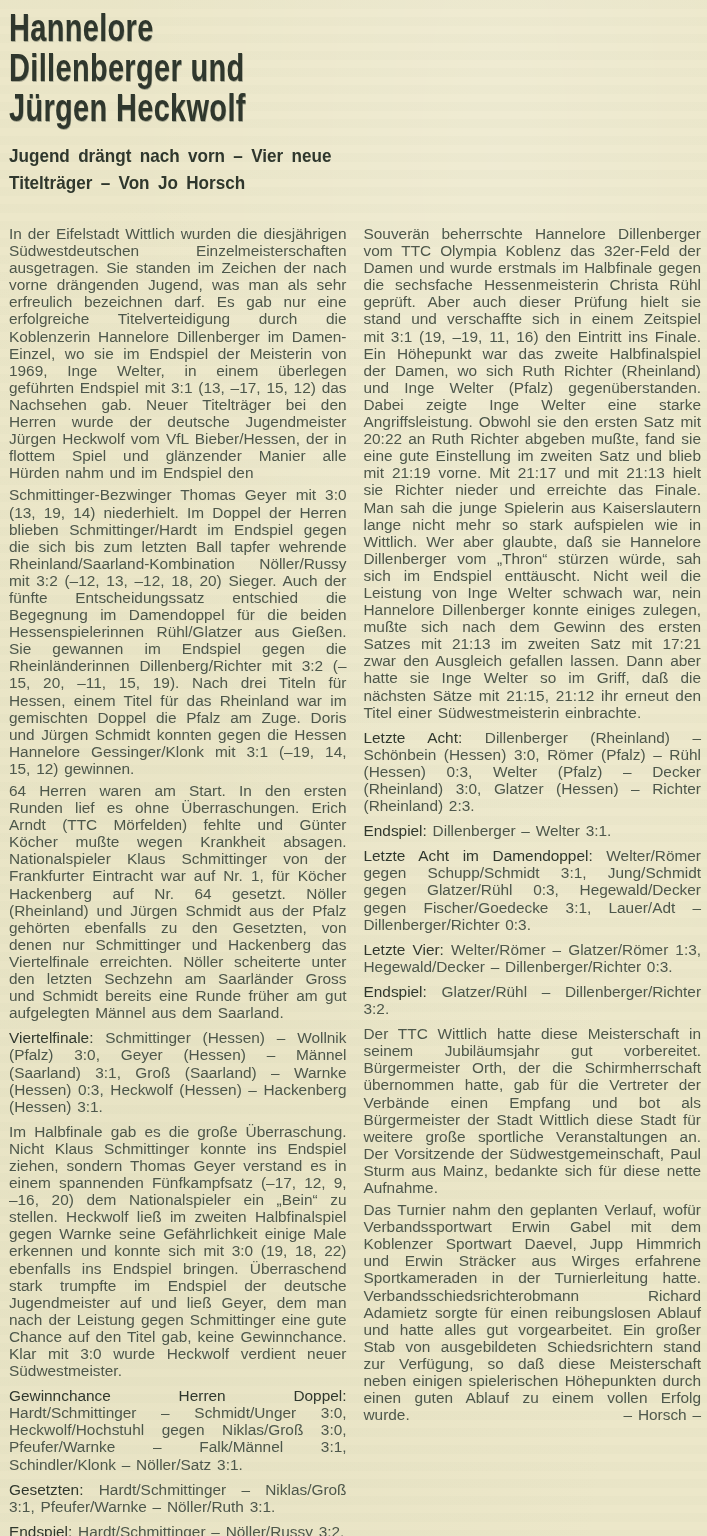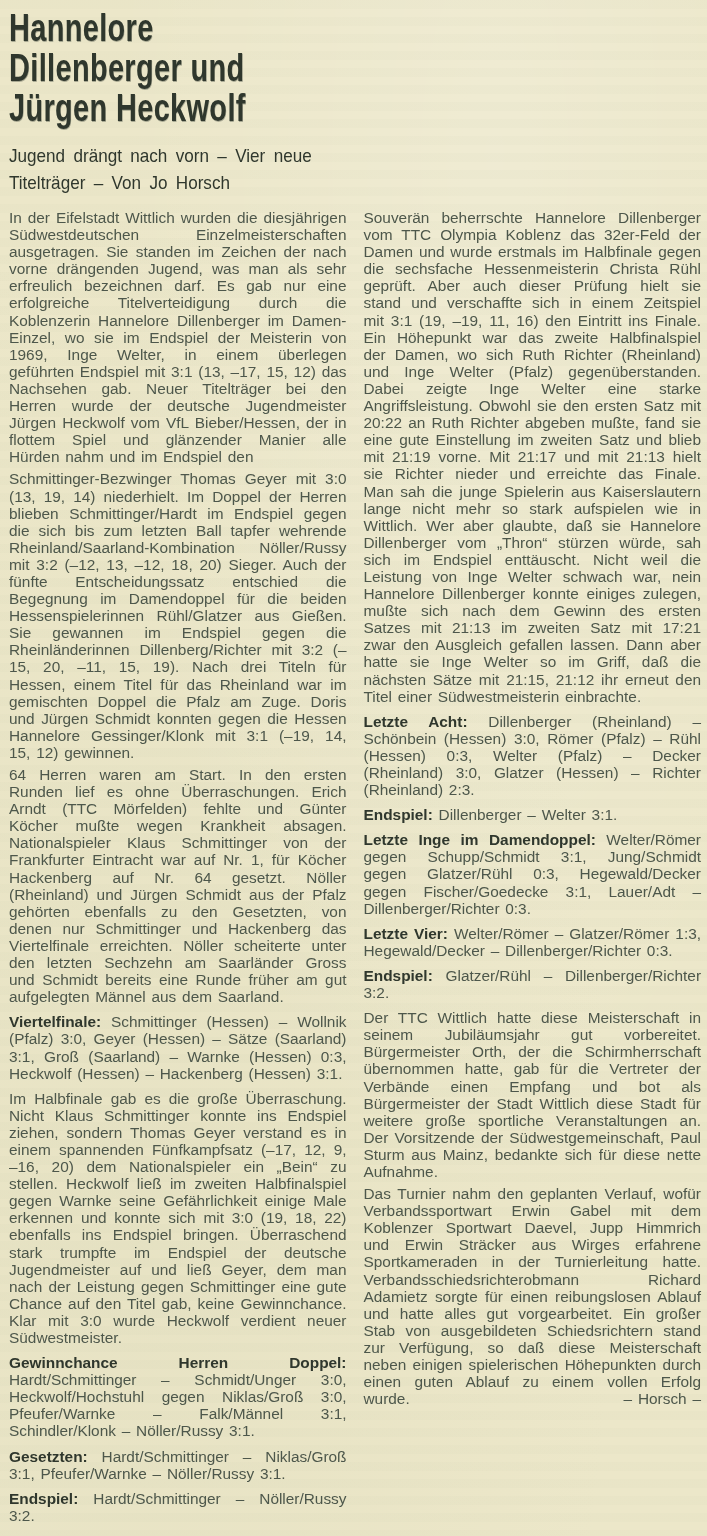"Jugend drängt nach vorn –" .subhead { font-weight: normal -> bold }
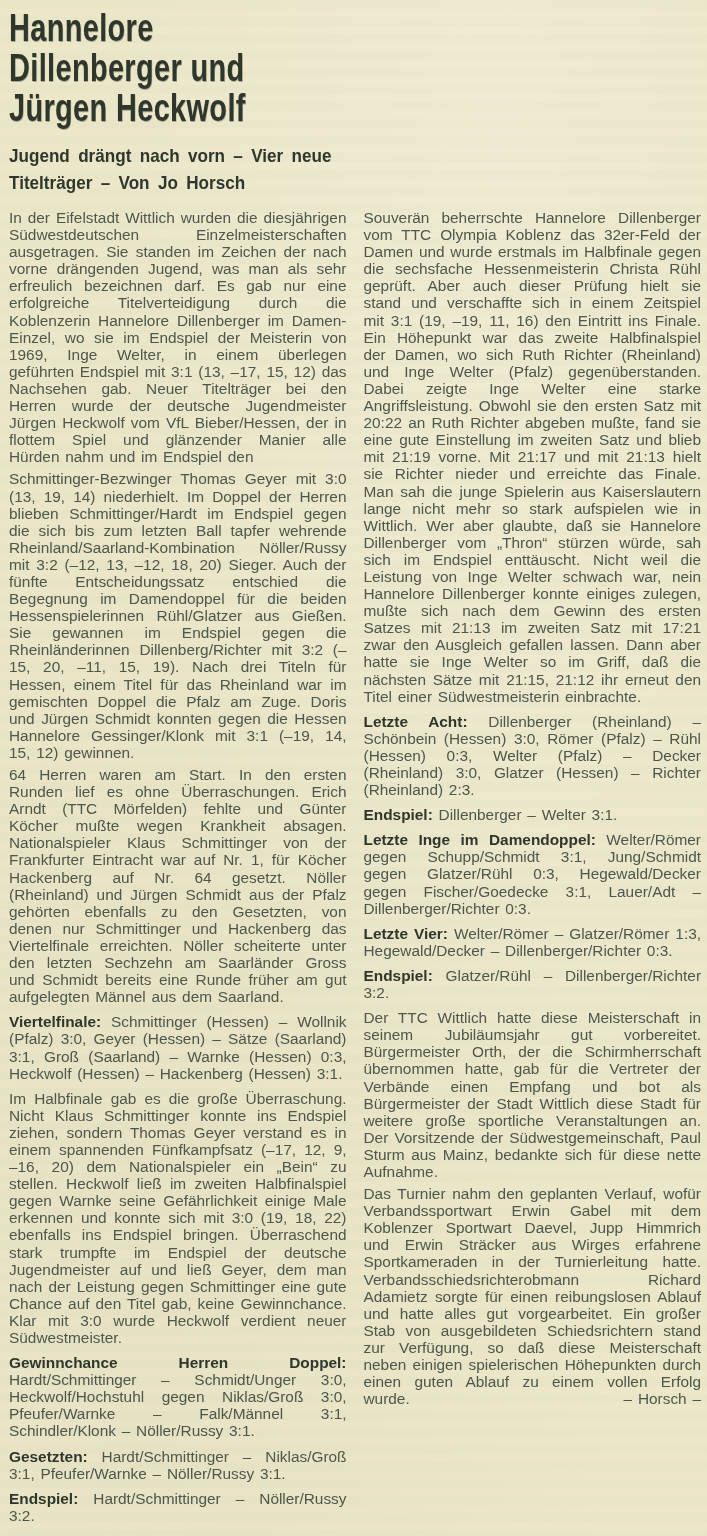"In der Eifelstadt Wittlich wurden" .para { margin: 0 0 0 0 -> 16px 0 0 0 }
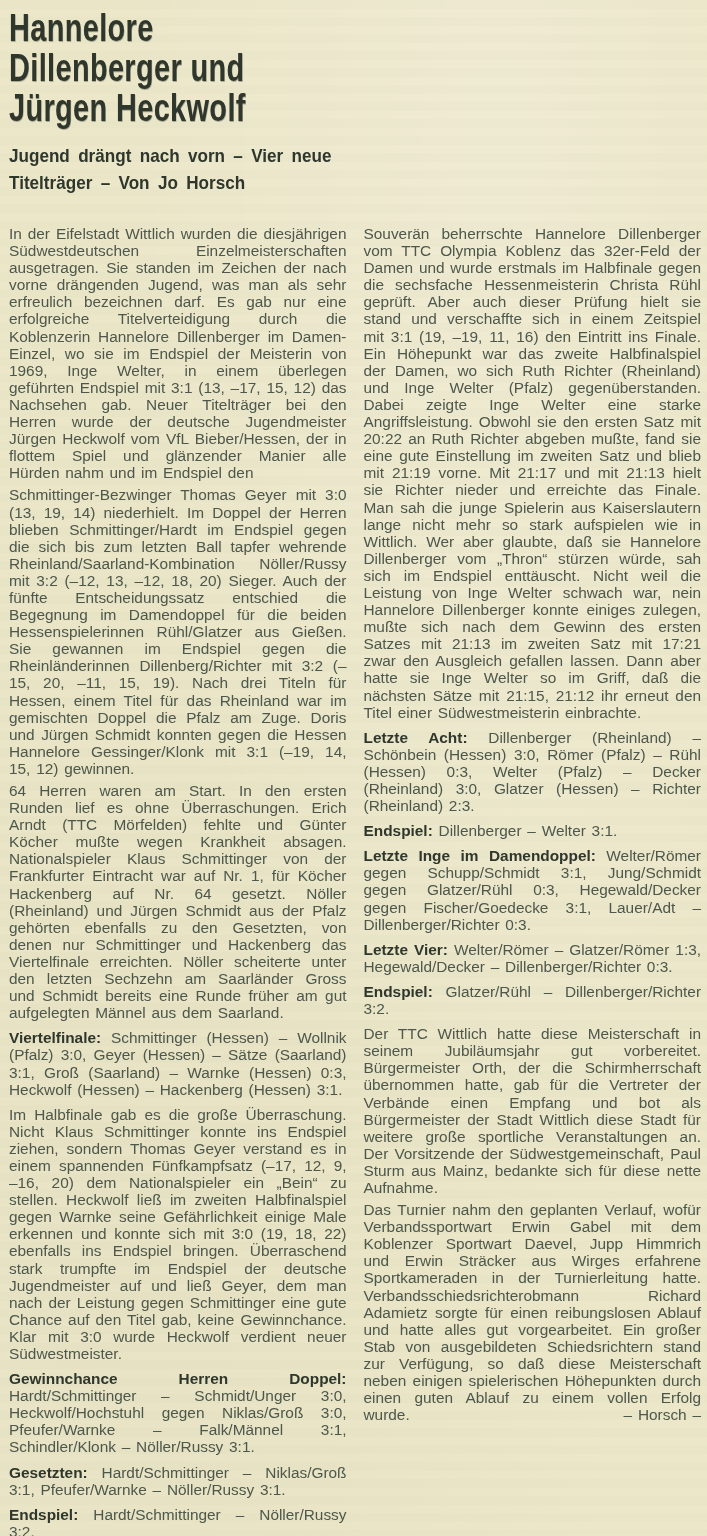"Letzte Acht:" .para .lead { font-weight: bold -> normal }
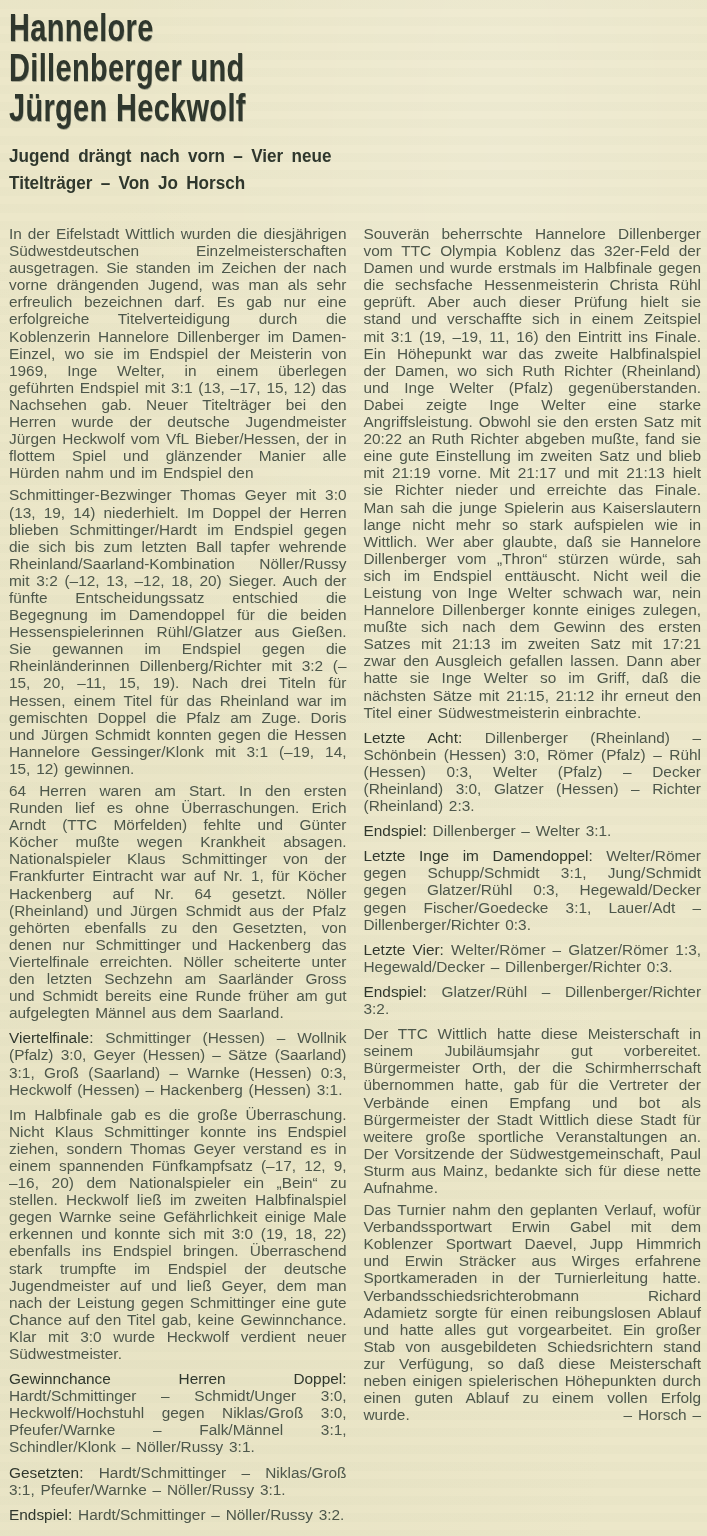"Letzte Inge im Damendoppel:" b.lead { text: Inge -> Acht }
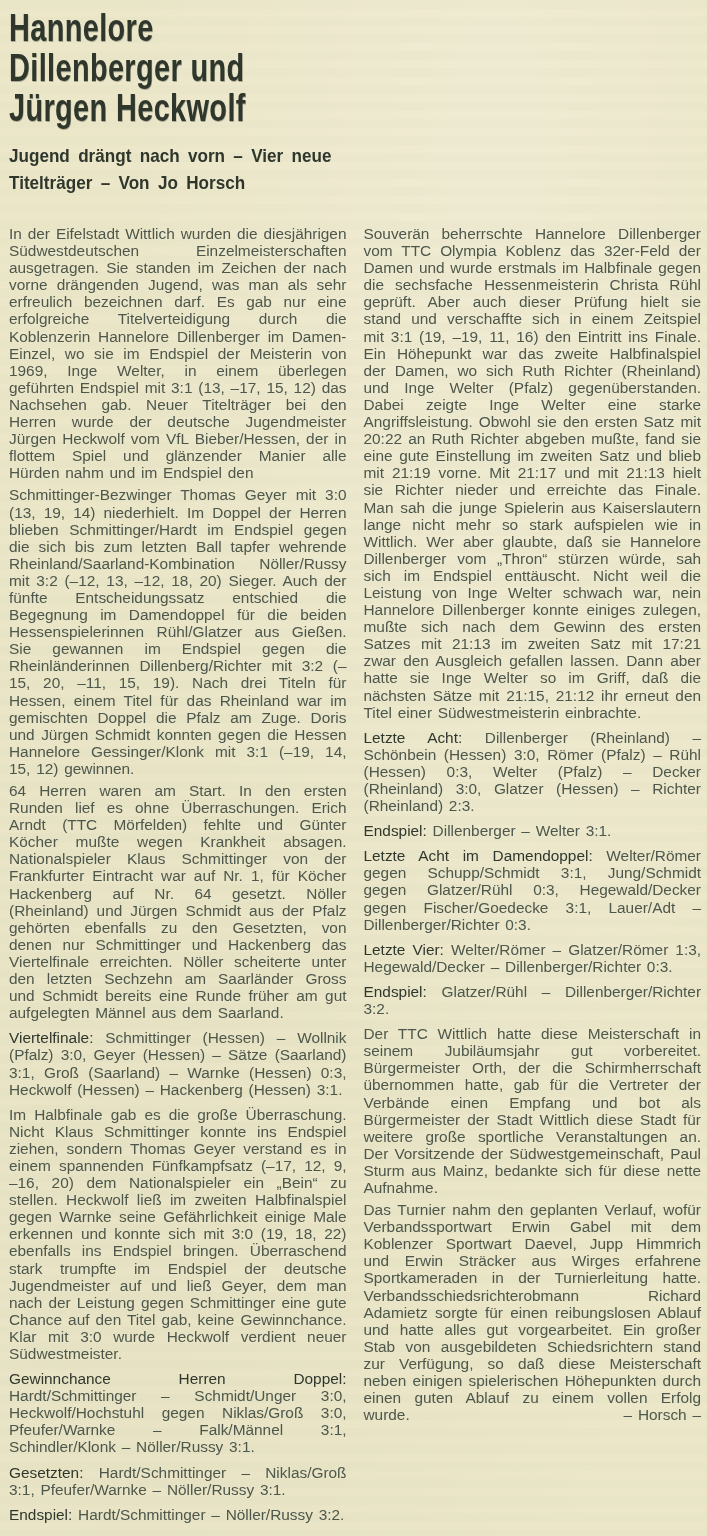"Schmittinger (Hessen) – Wollnik (Pfalz)" span.ptext { text: Sätze -> Männel }
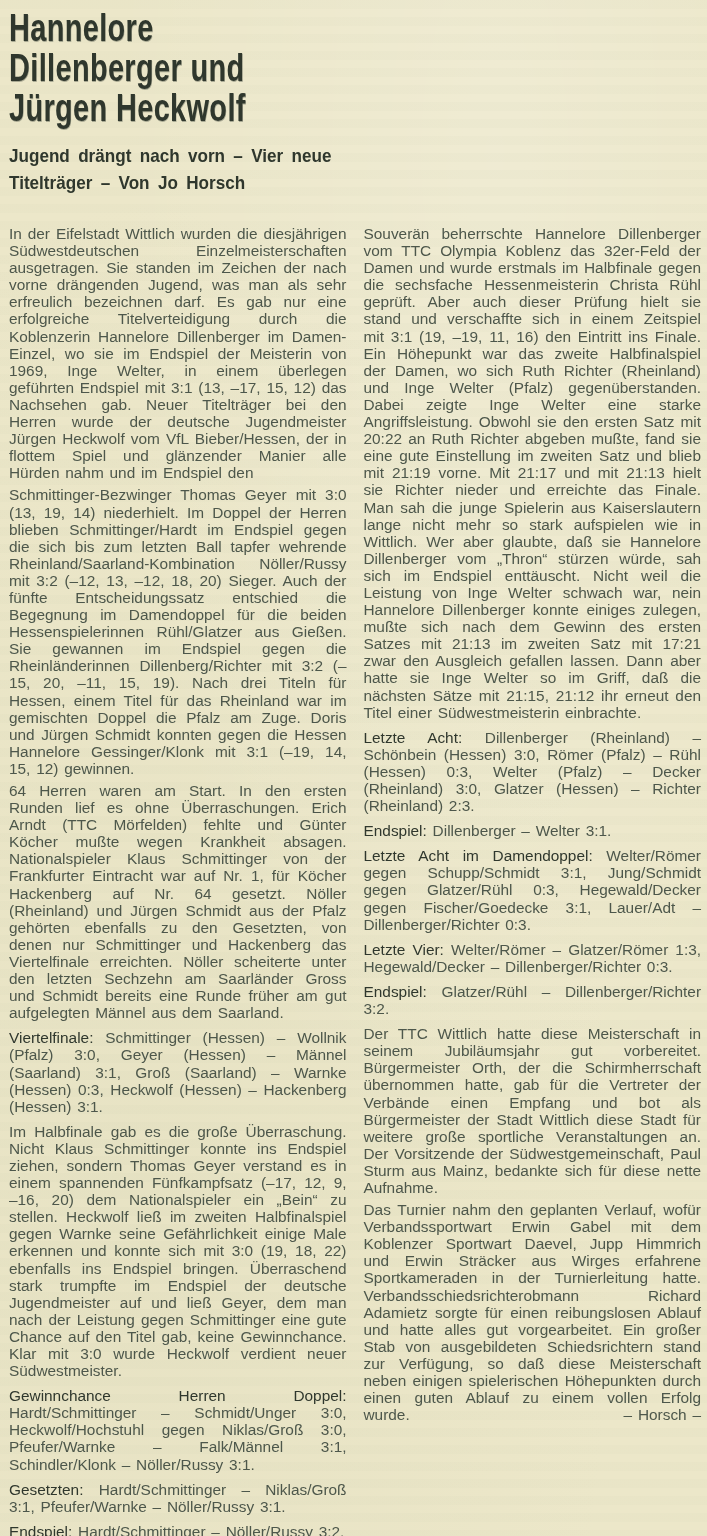"Hardt/Schmittinger – Schmidt/Unger 3:0," span.ptext { text: Nöller/Russy -> Nöller/Satz }
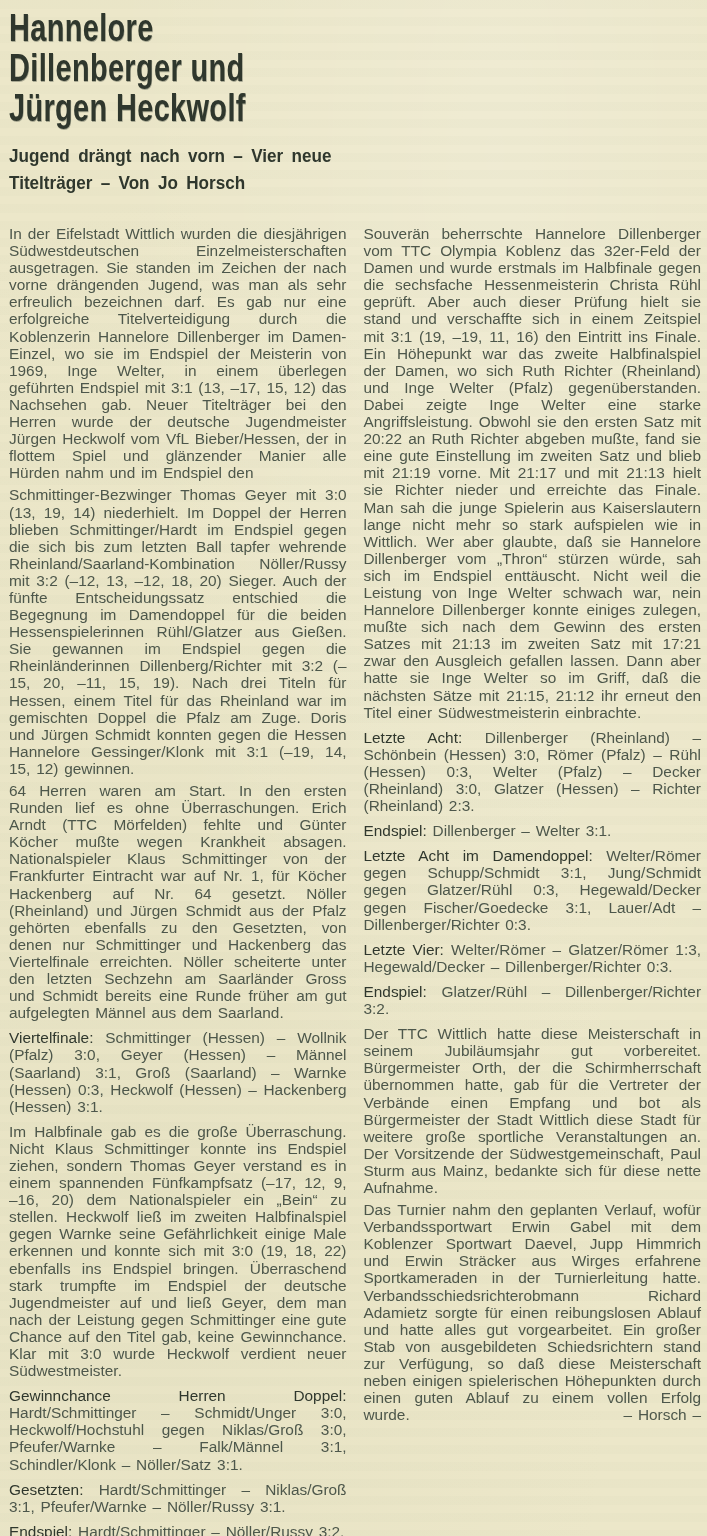"Hardt/Schmittinger – Niklas/Groß 3:1," span.ptext { text: Nöller/Russy -> Nöller/Ruth }
